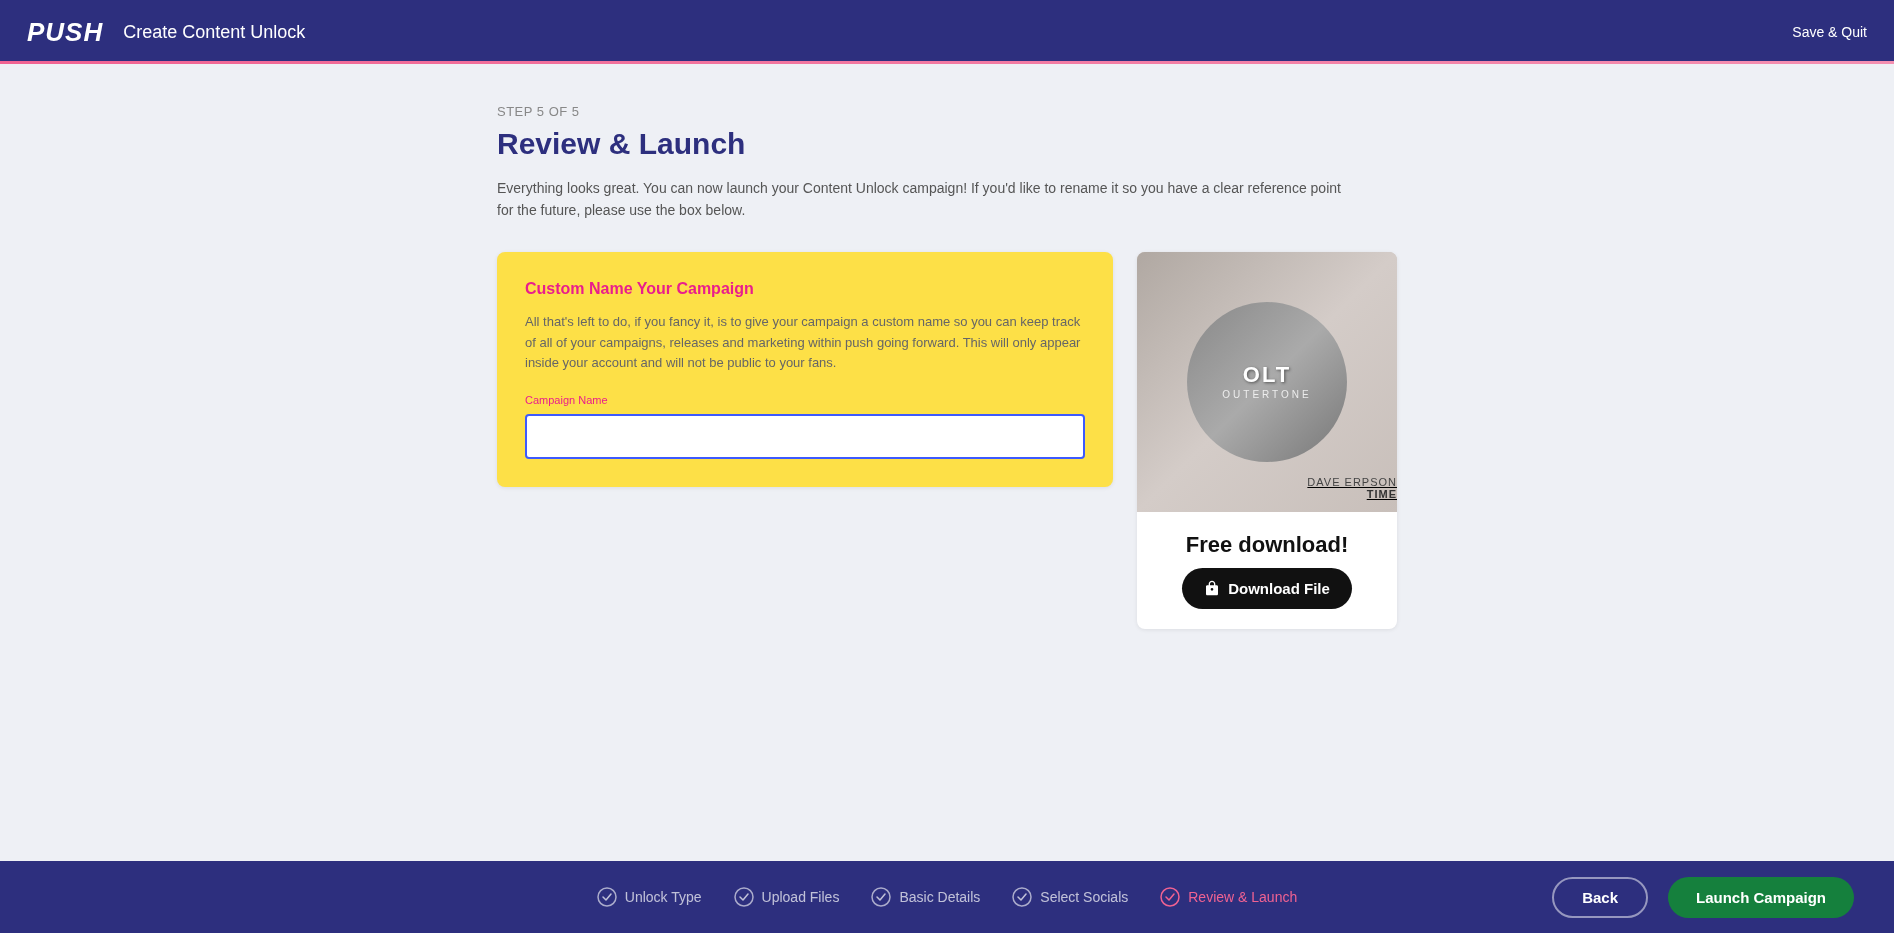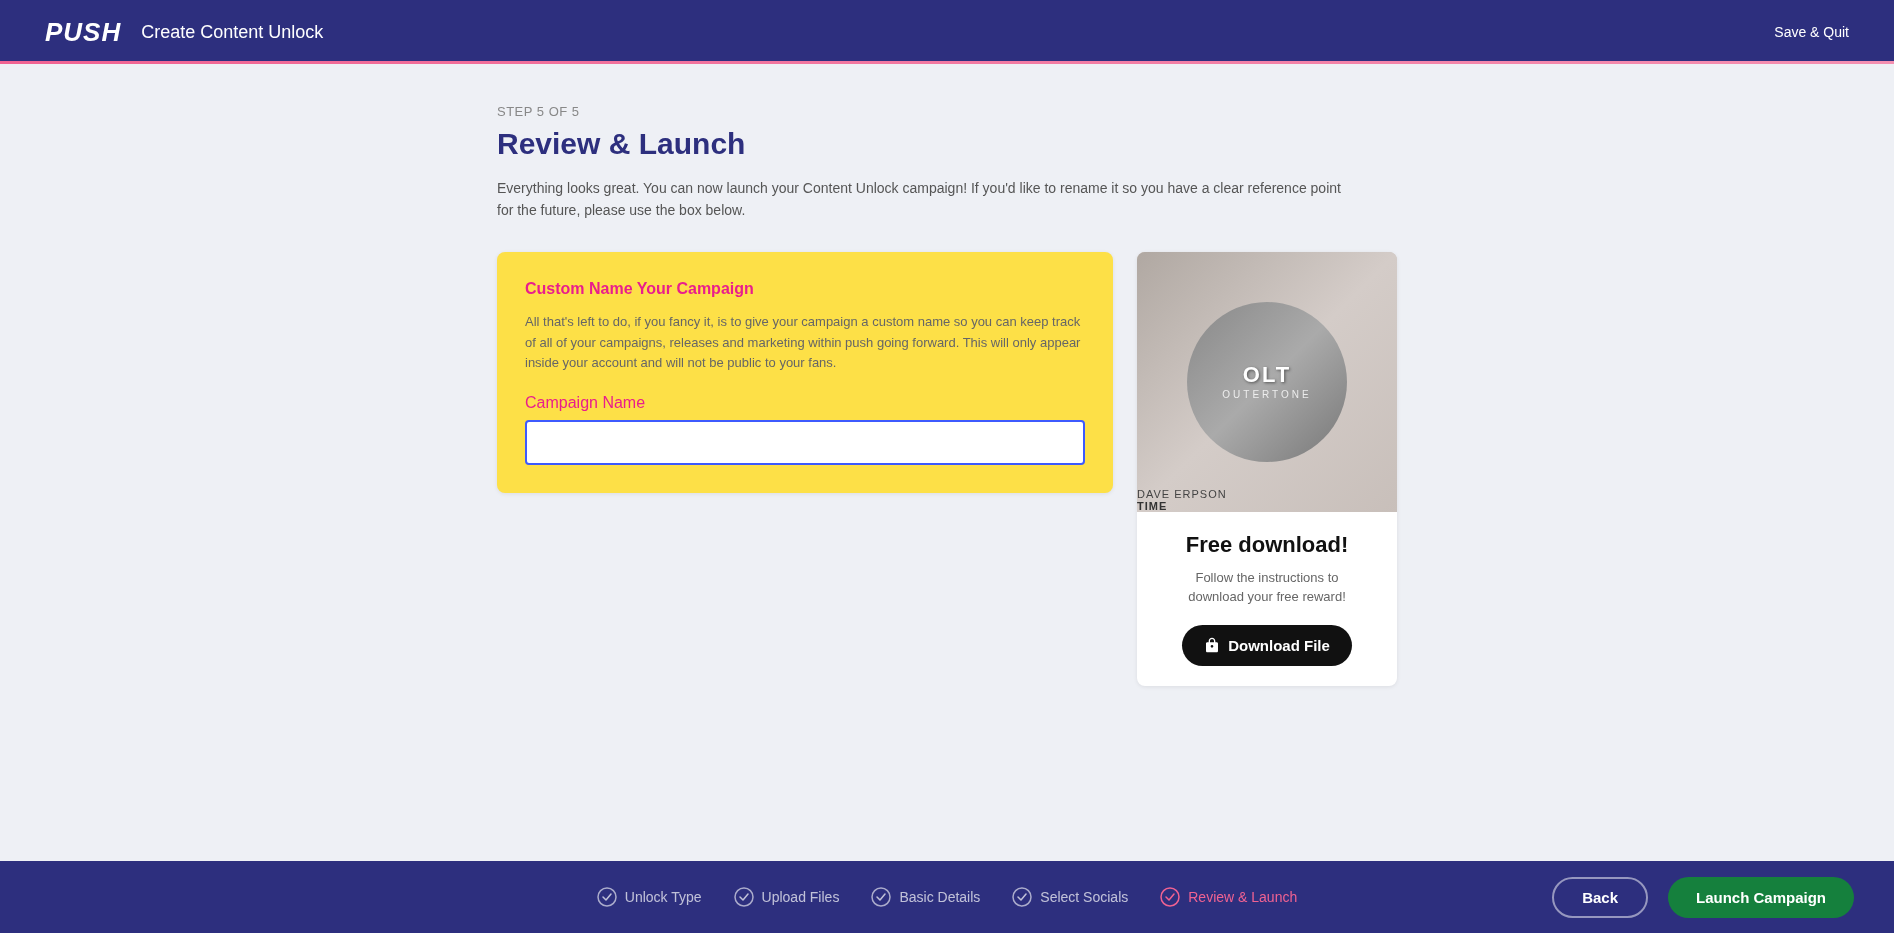"PUSH" .header { padding: 0 45px -> 0 27px }
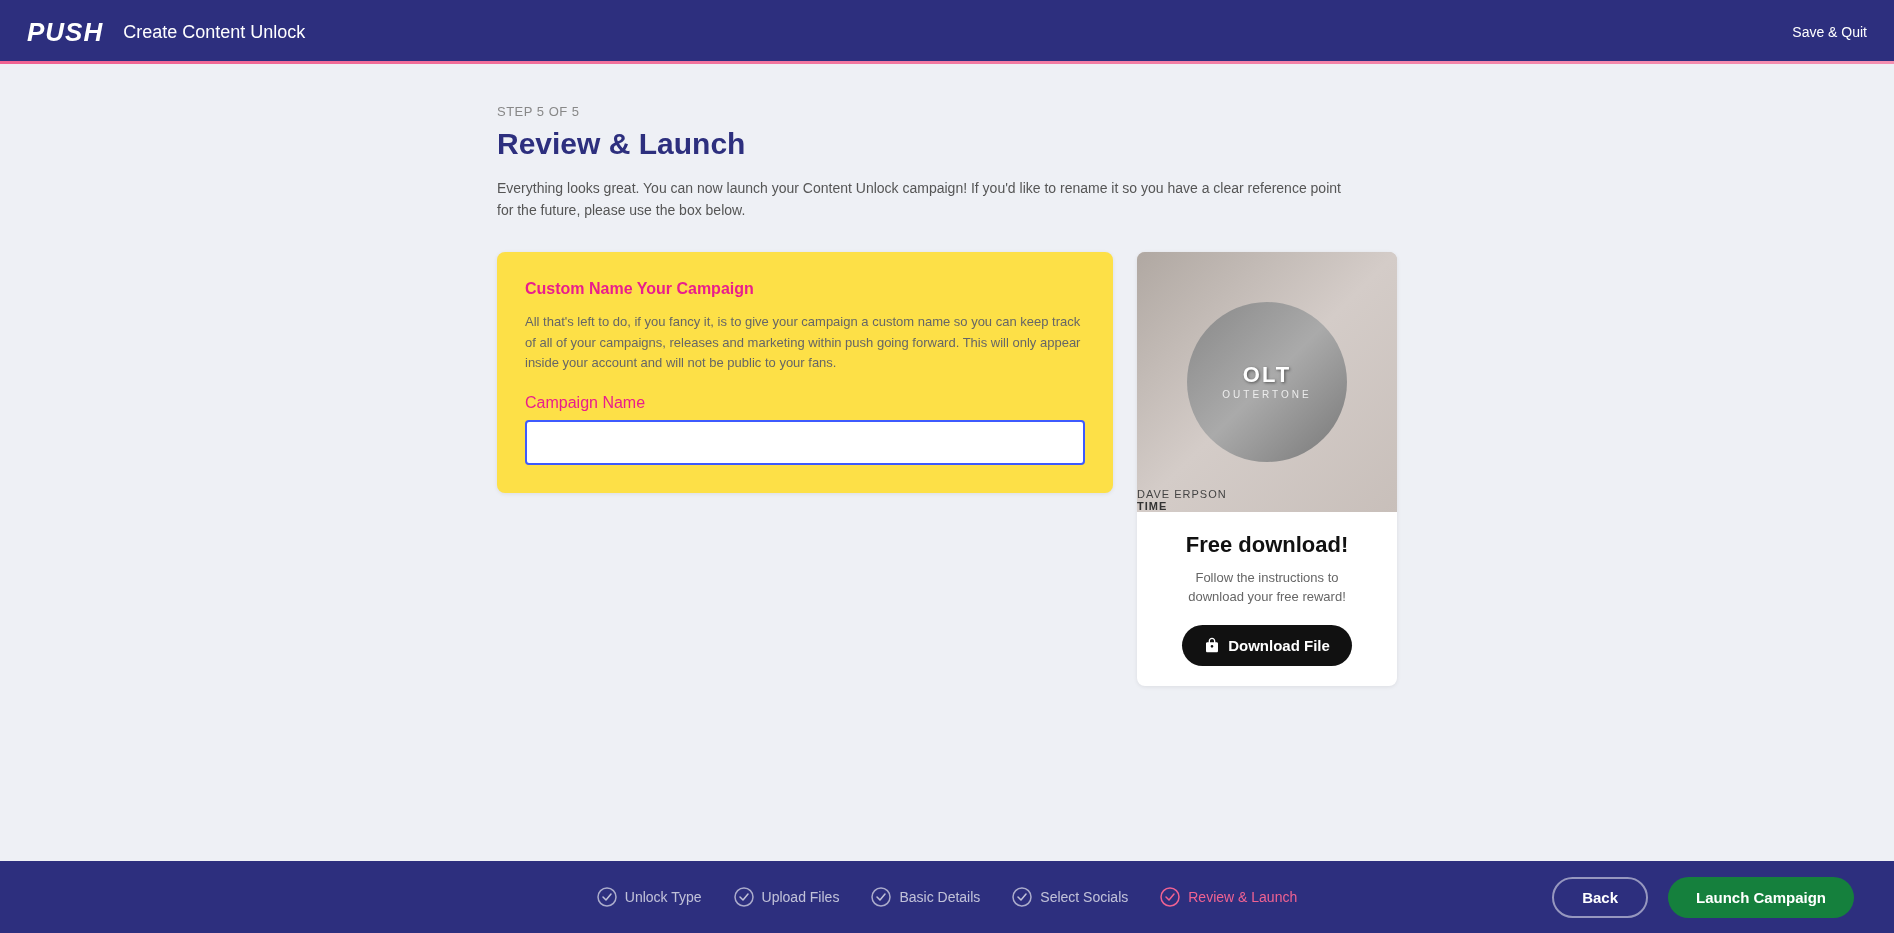"Campaign Name" .field-label { font-size: 16px -> 11px }
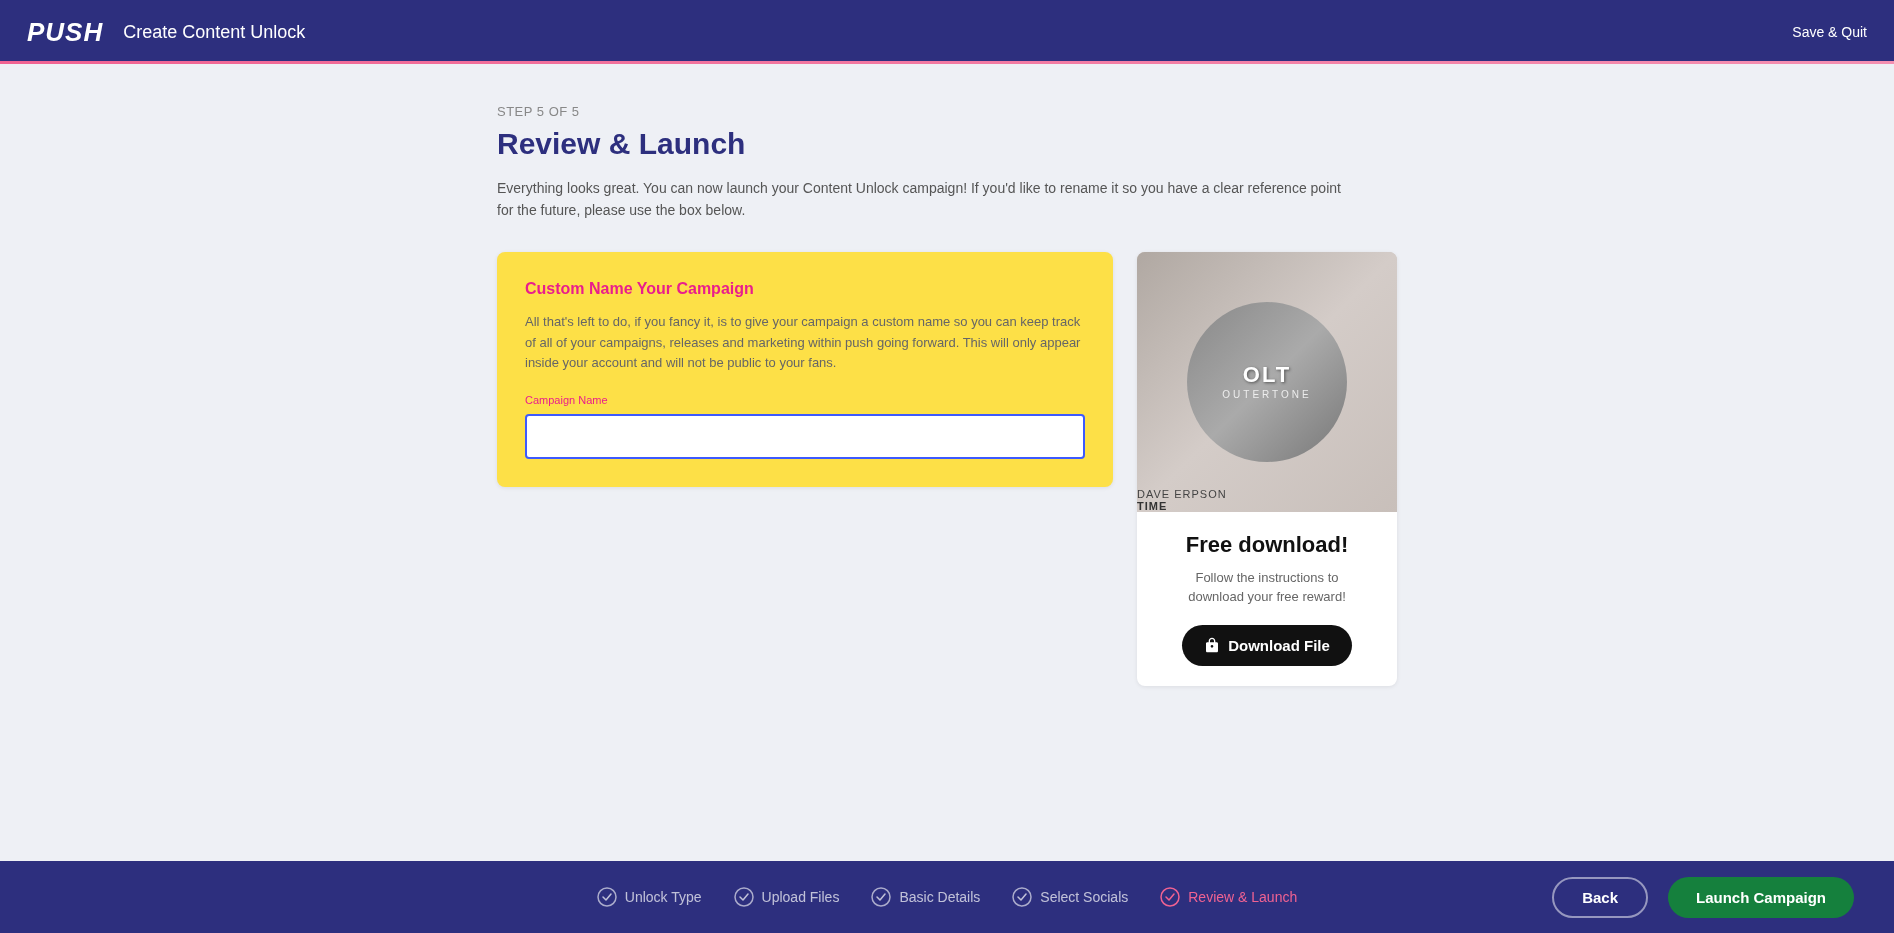"DAVE ERPSON" .album-info { bottom: 0 -> 12px; text-align: left -> right; text-decoration: none -> underline }
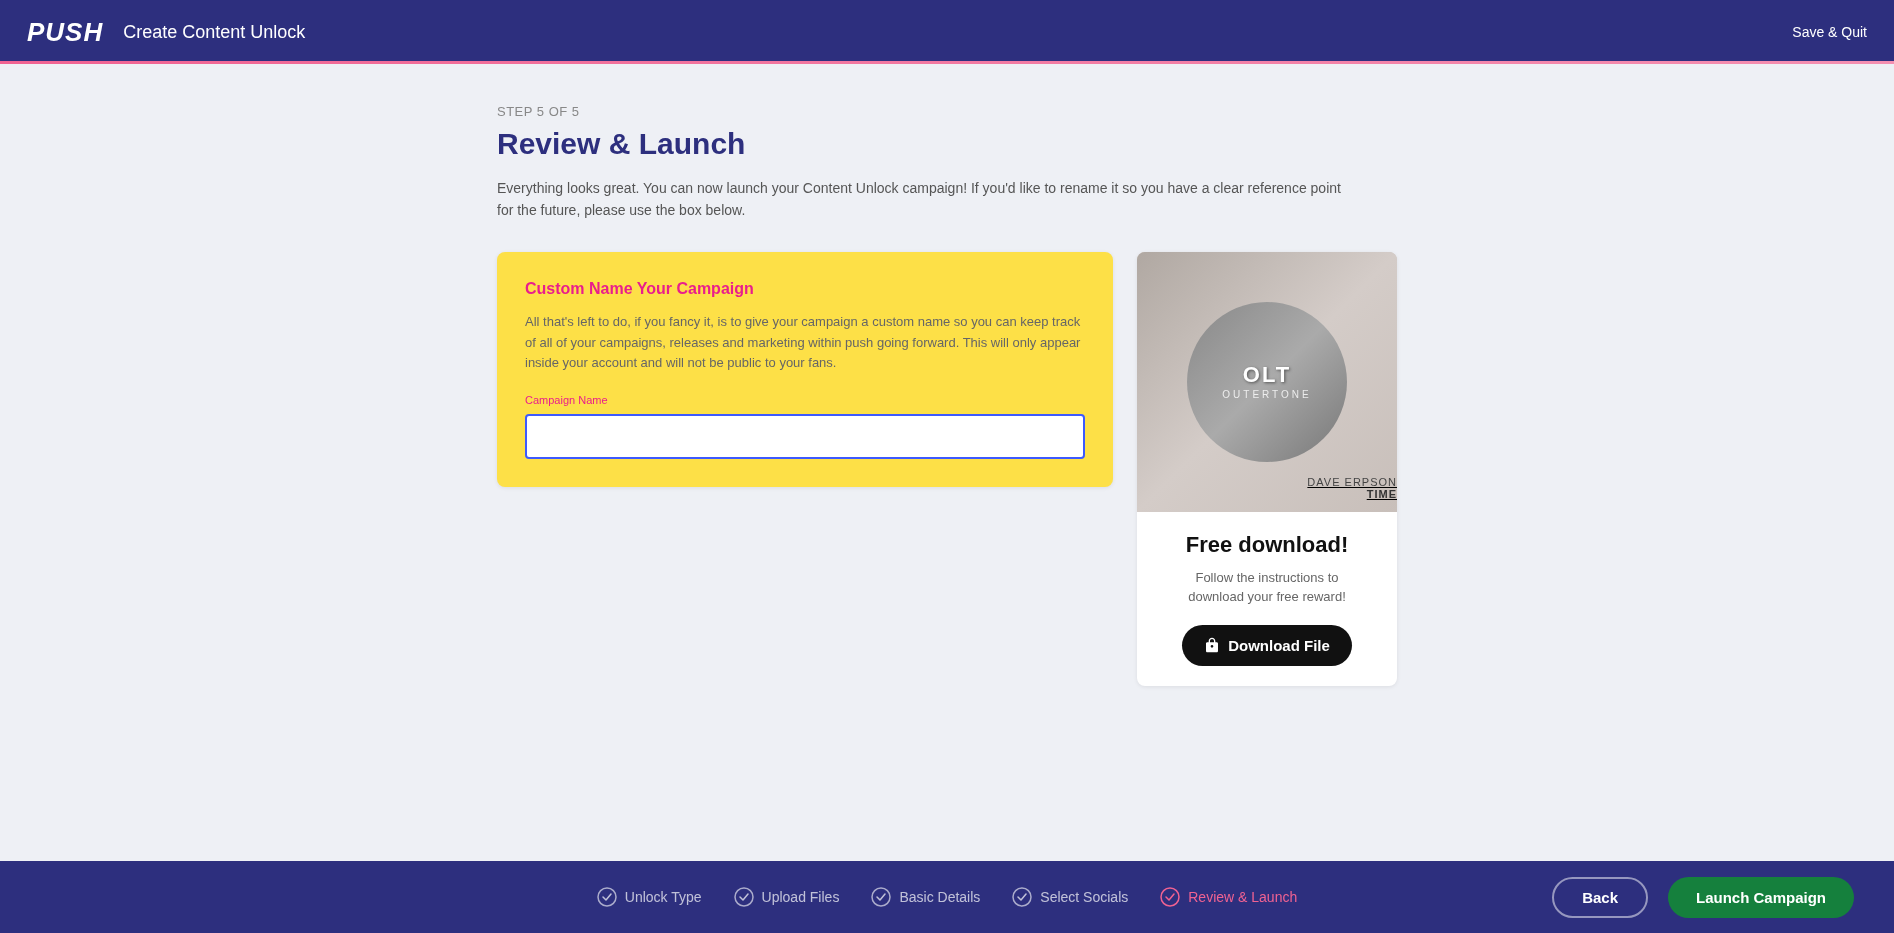"Follow the instructions to download" div.free-download-desc { html: <div>Follow the instructions to download your free reward!</div> -> none }
